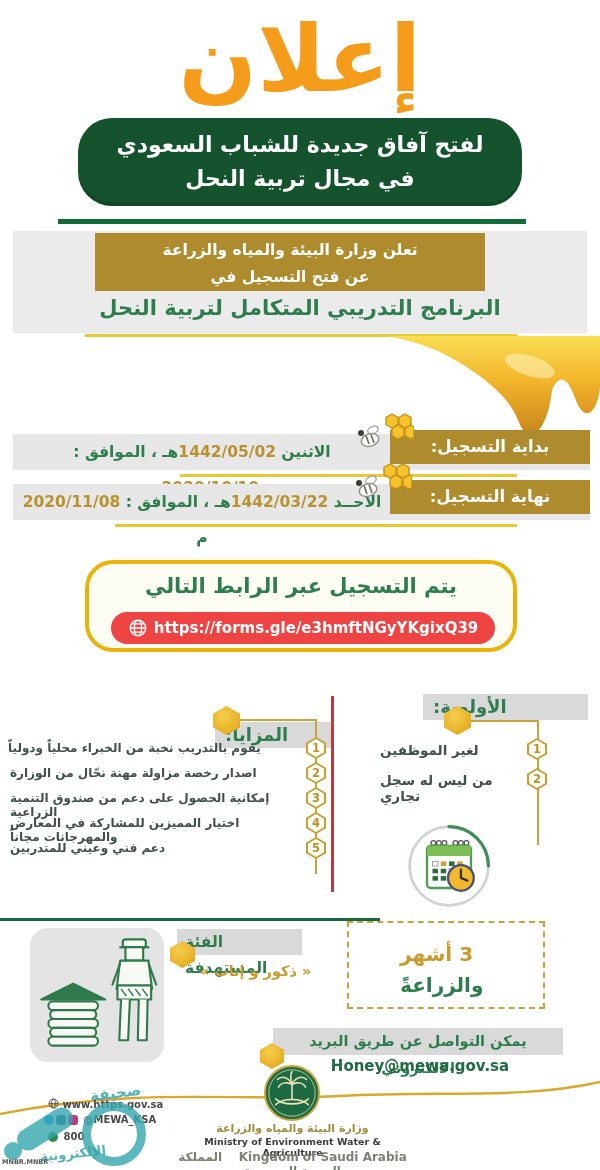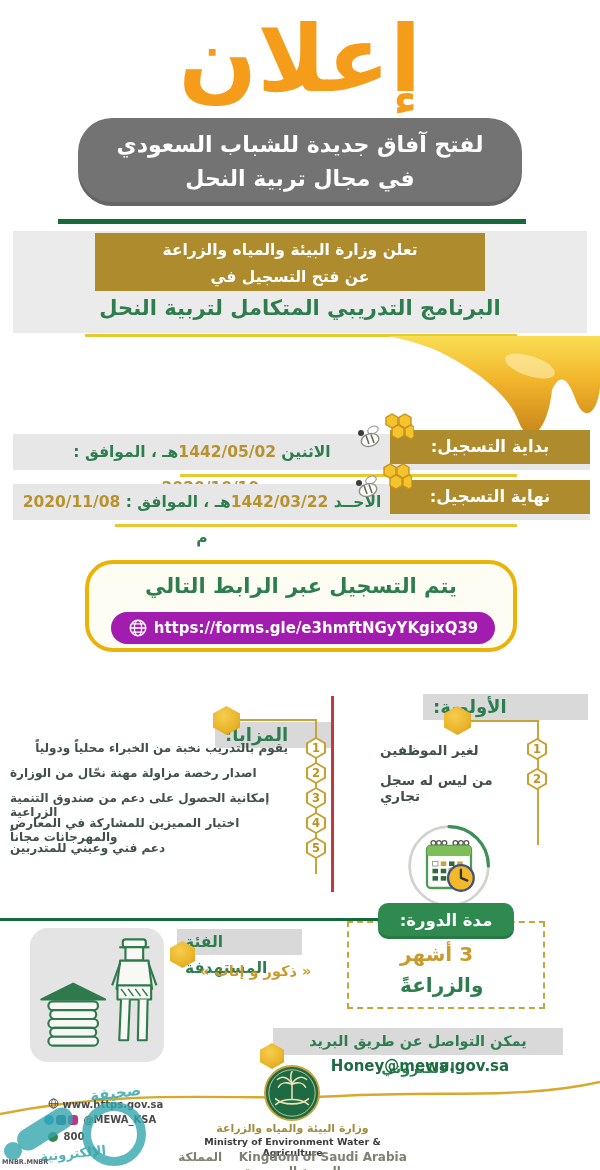"لفتح آفاق جديدة للشباب السعودي" .green-banner { background: #737373 -> #14532d }
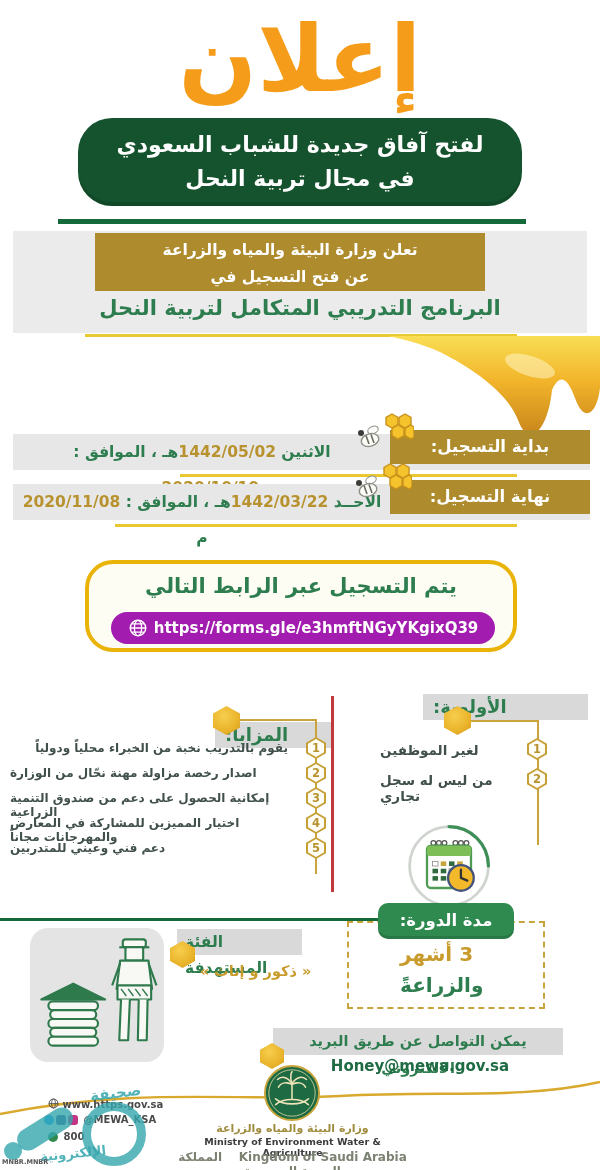"https://forms.gle/e3hmftNGyYKgixQ39" .link-pill { background: #a21caf -> #ef4444 }
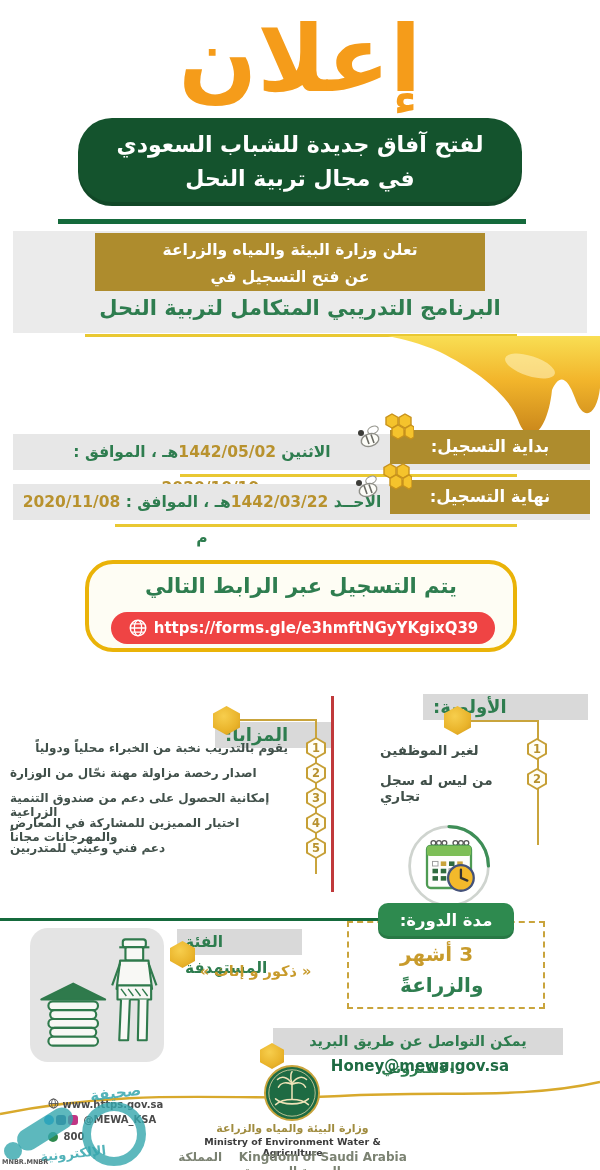"يقوم بالتدريب نخبة من الخبراء" div.abs { left: 0 -> 8px; text-align: right -> none }
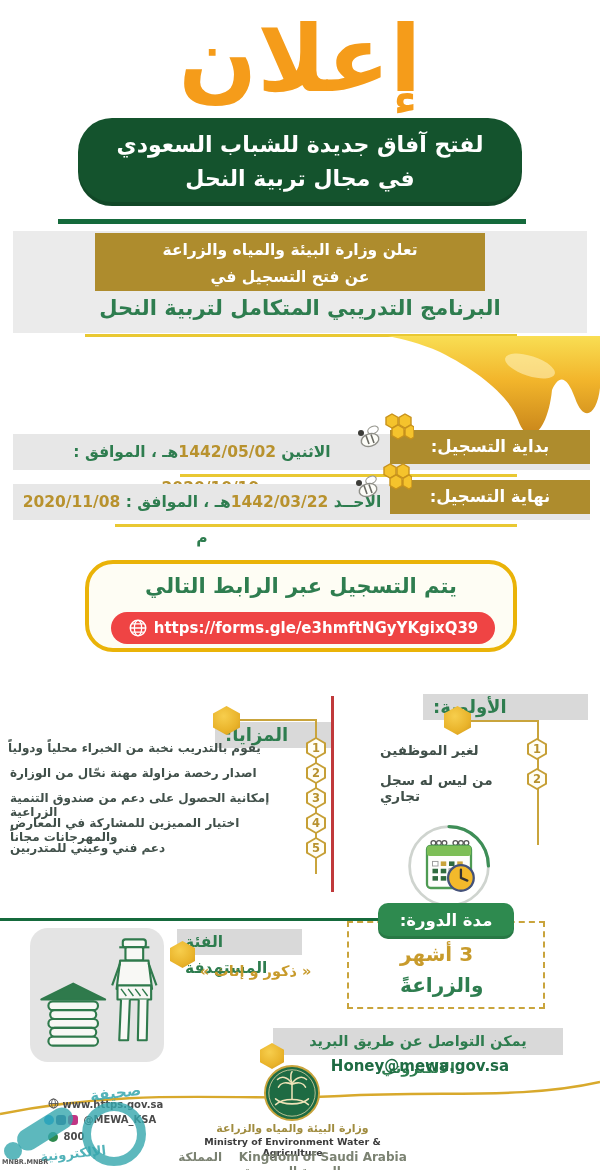"مدة الدورة:" div.abs { html: <div>مدة الدورة:</div> -> none }
